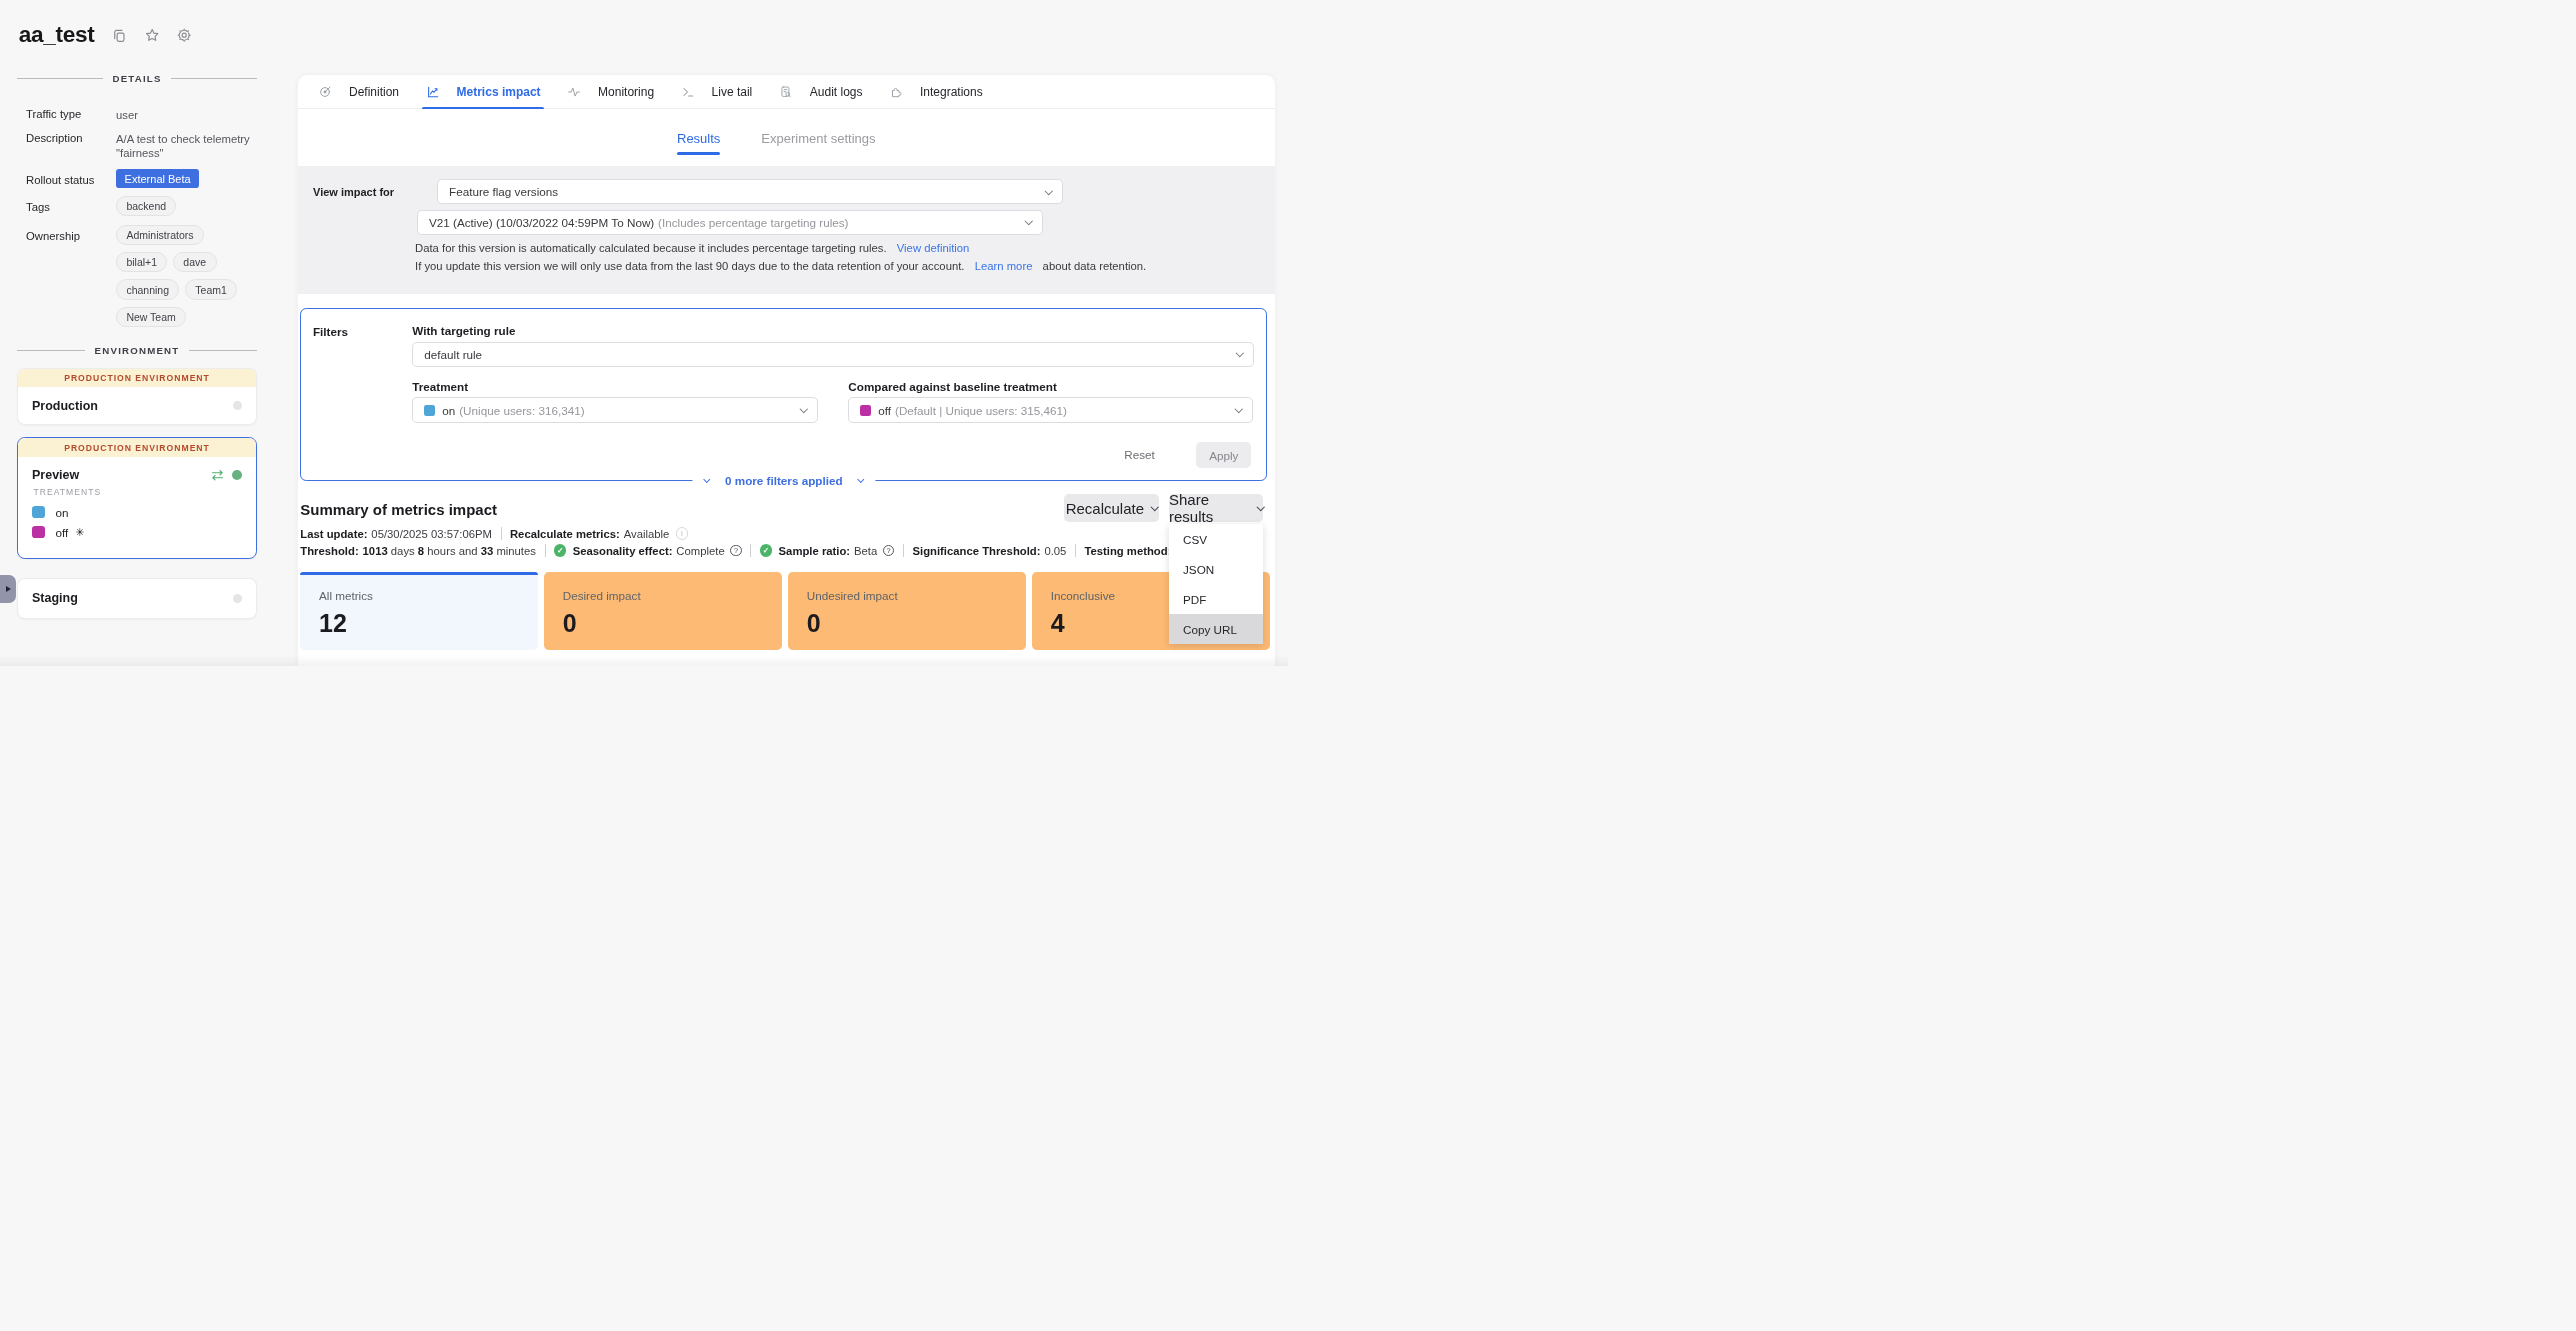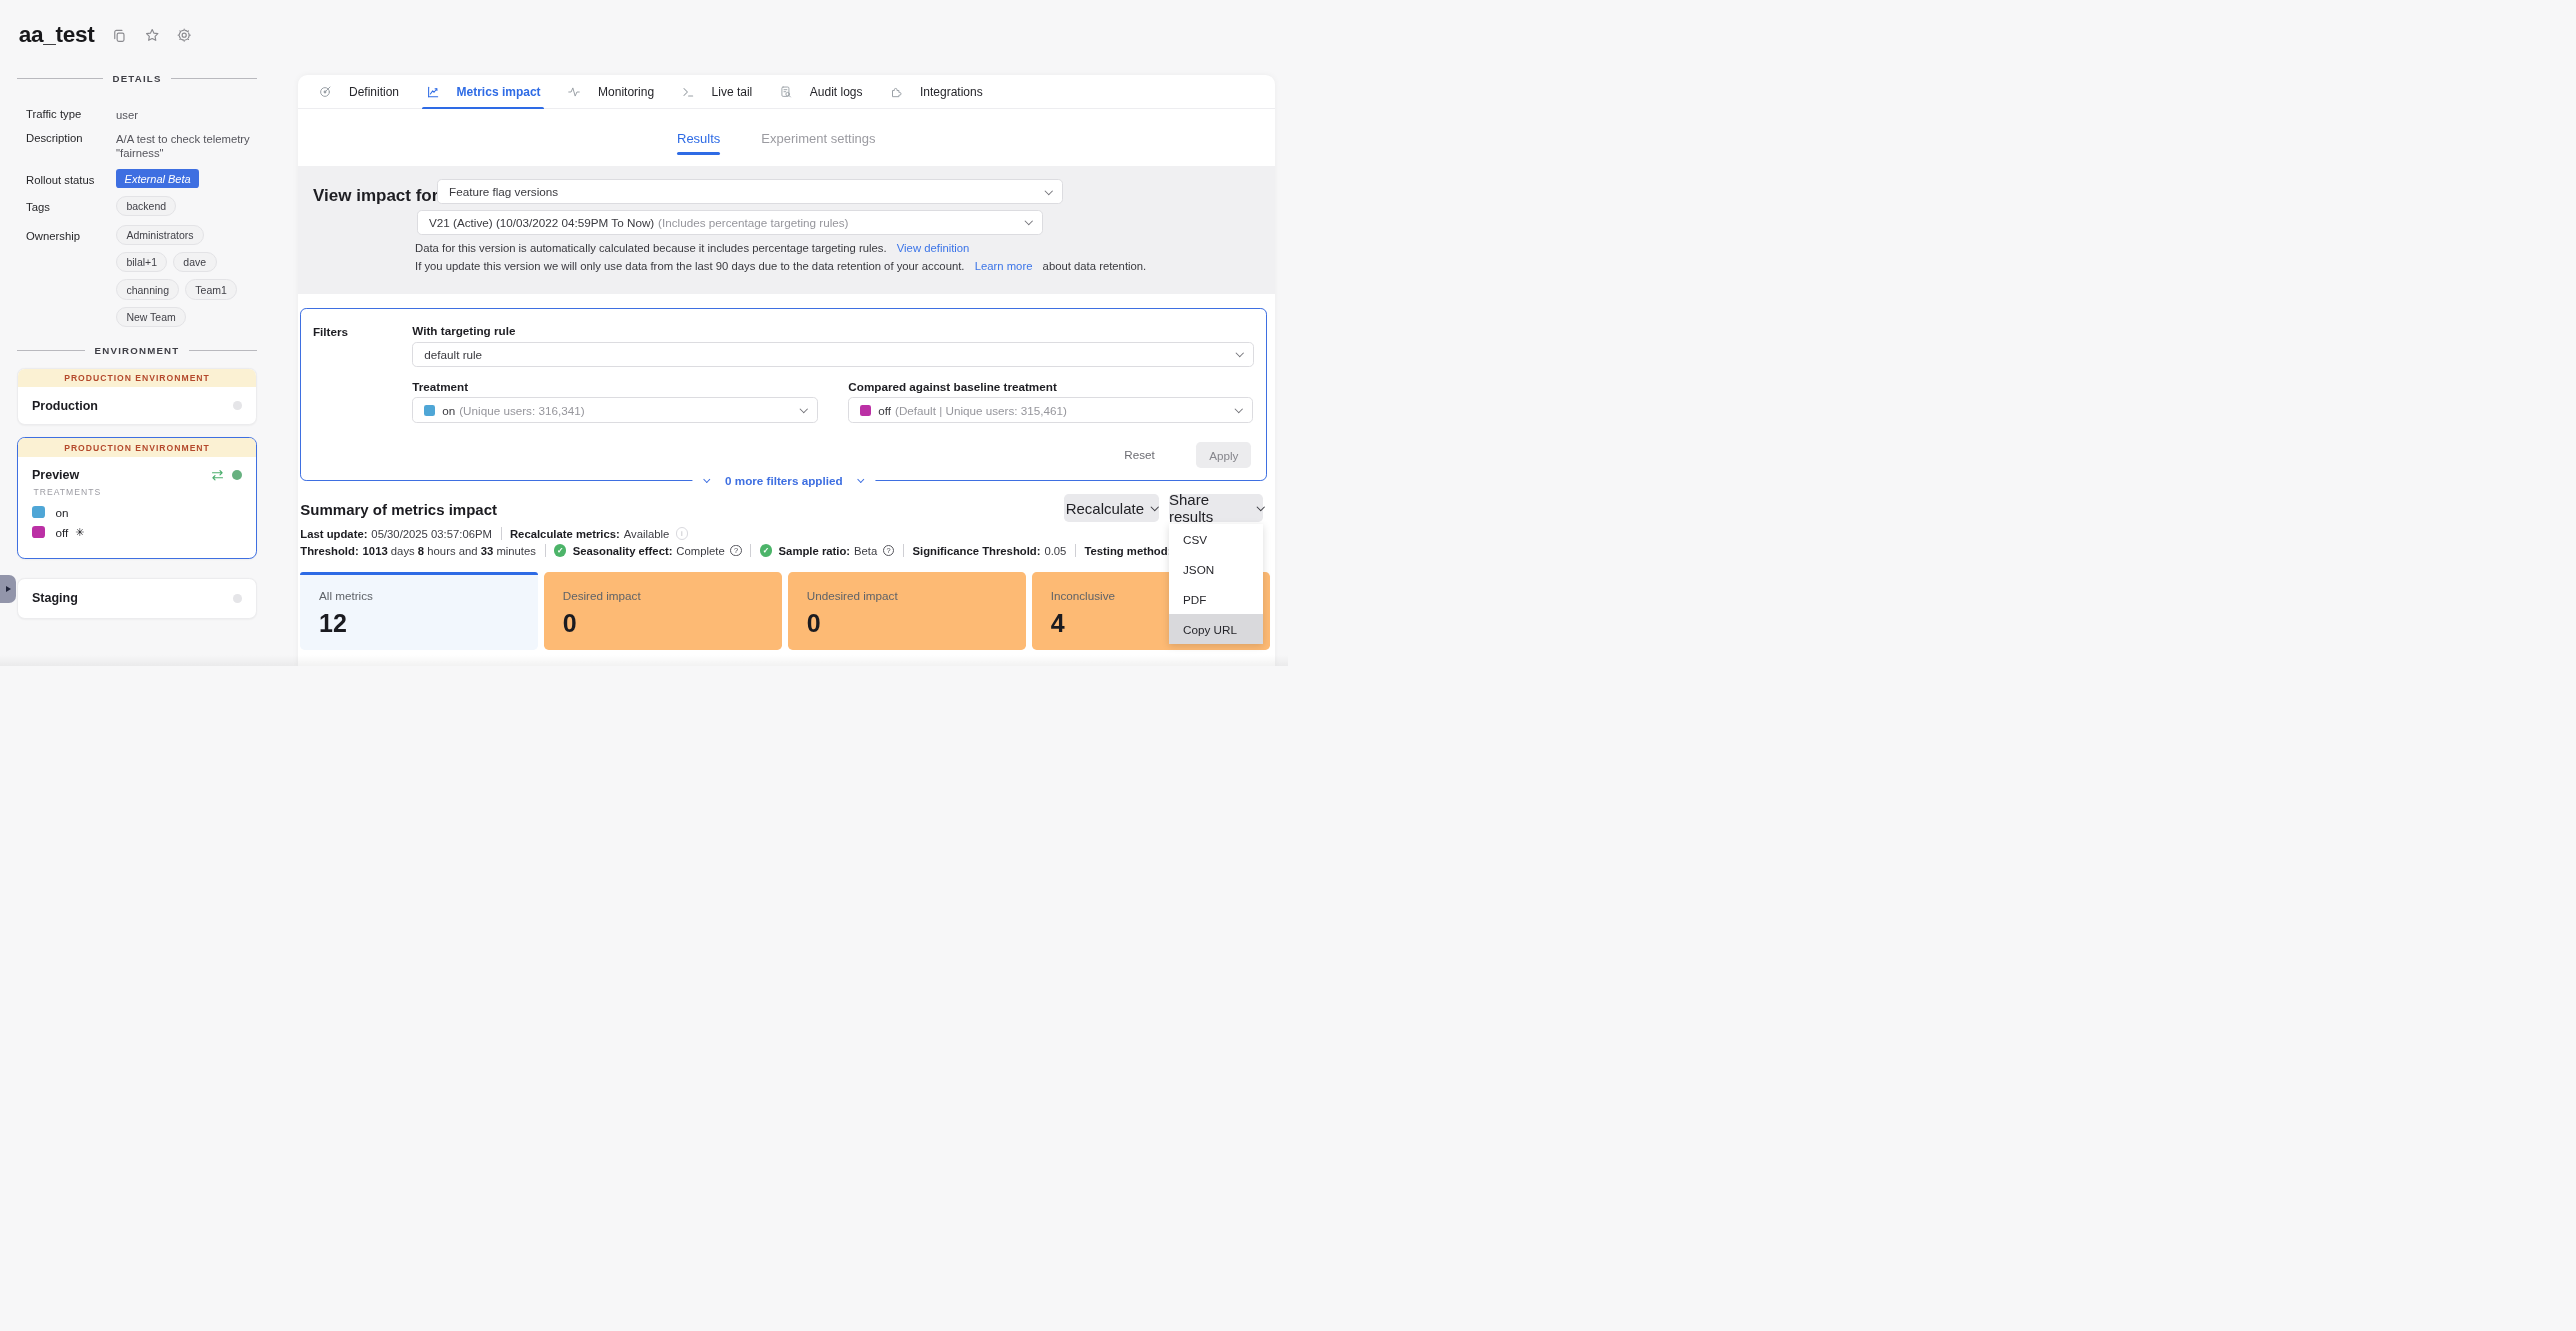"External Beta" .badge { font-style: italic -> none }
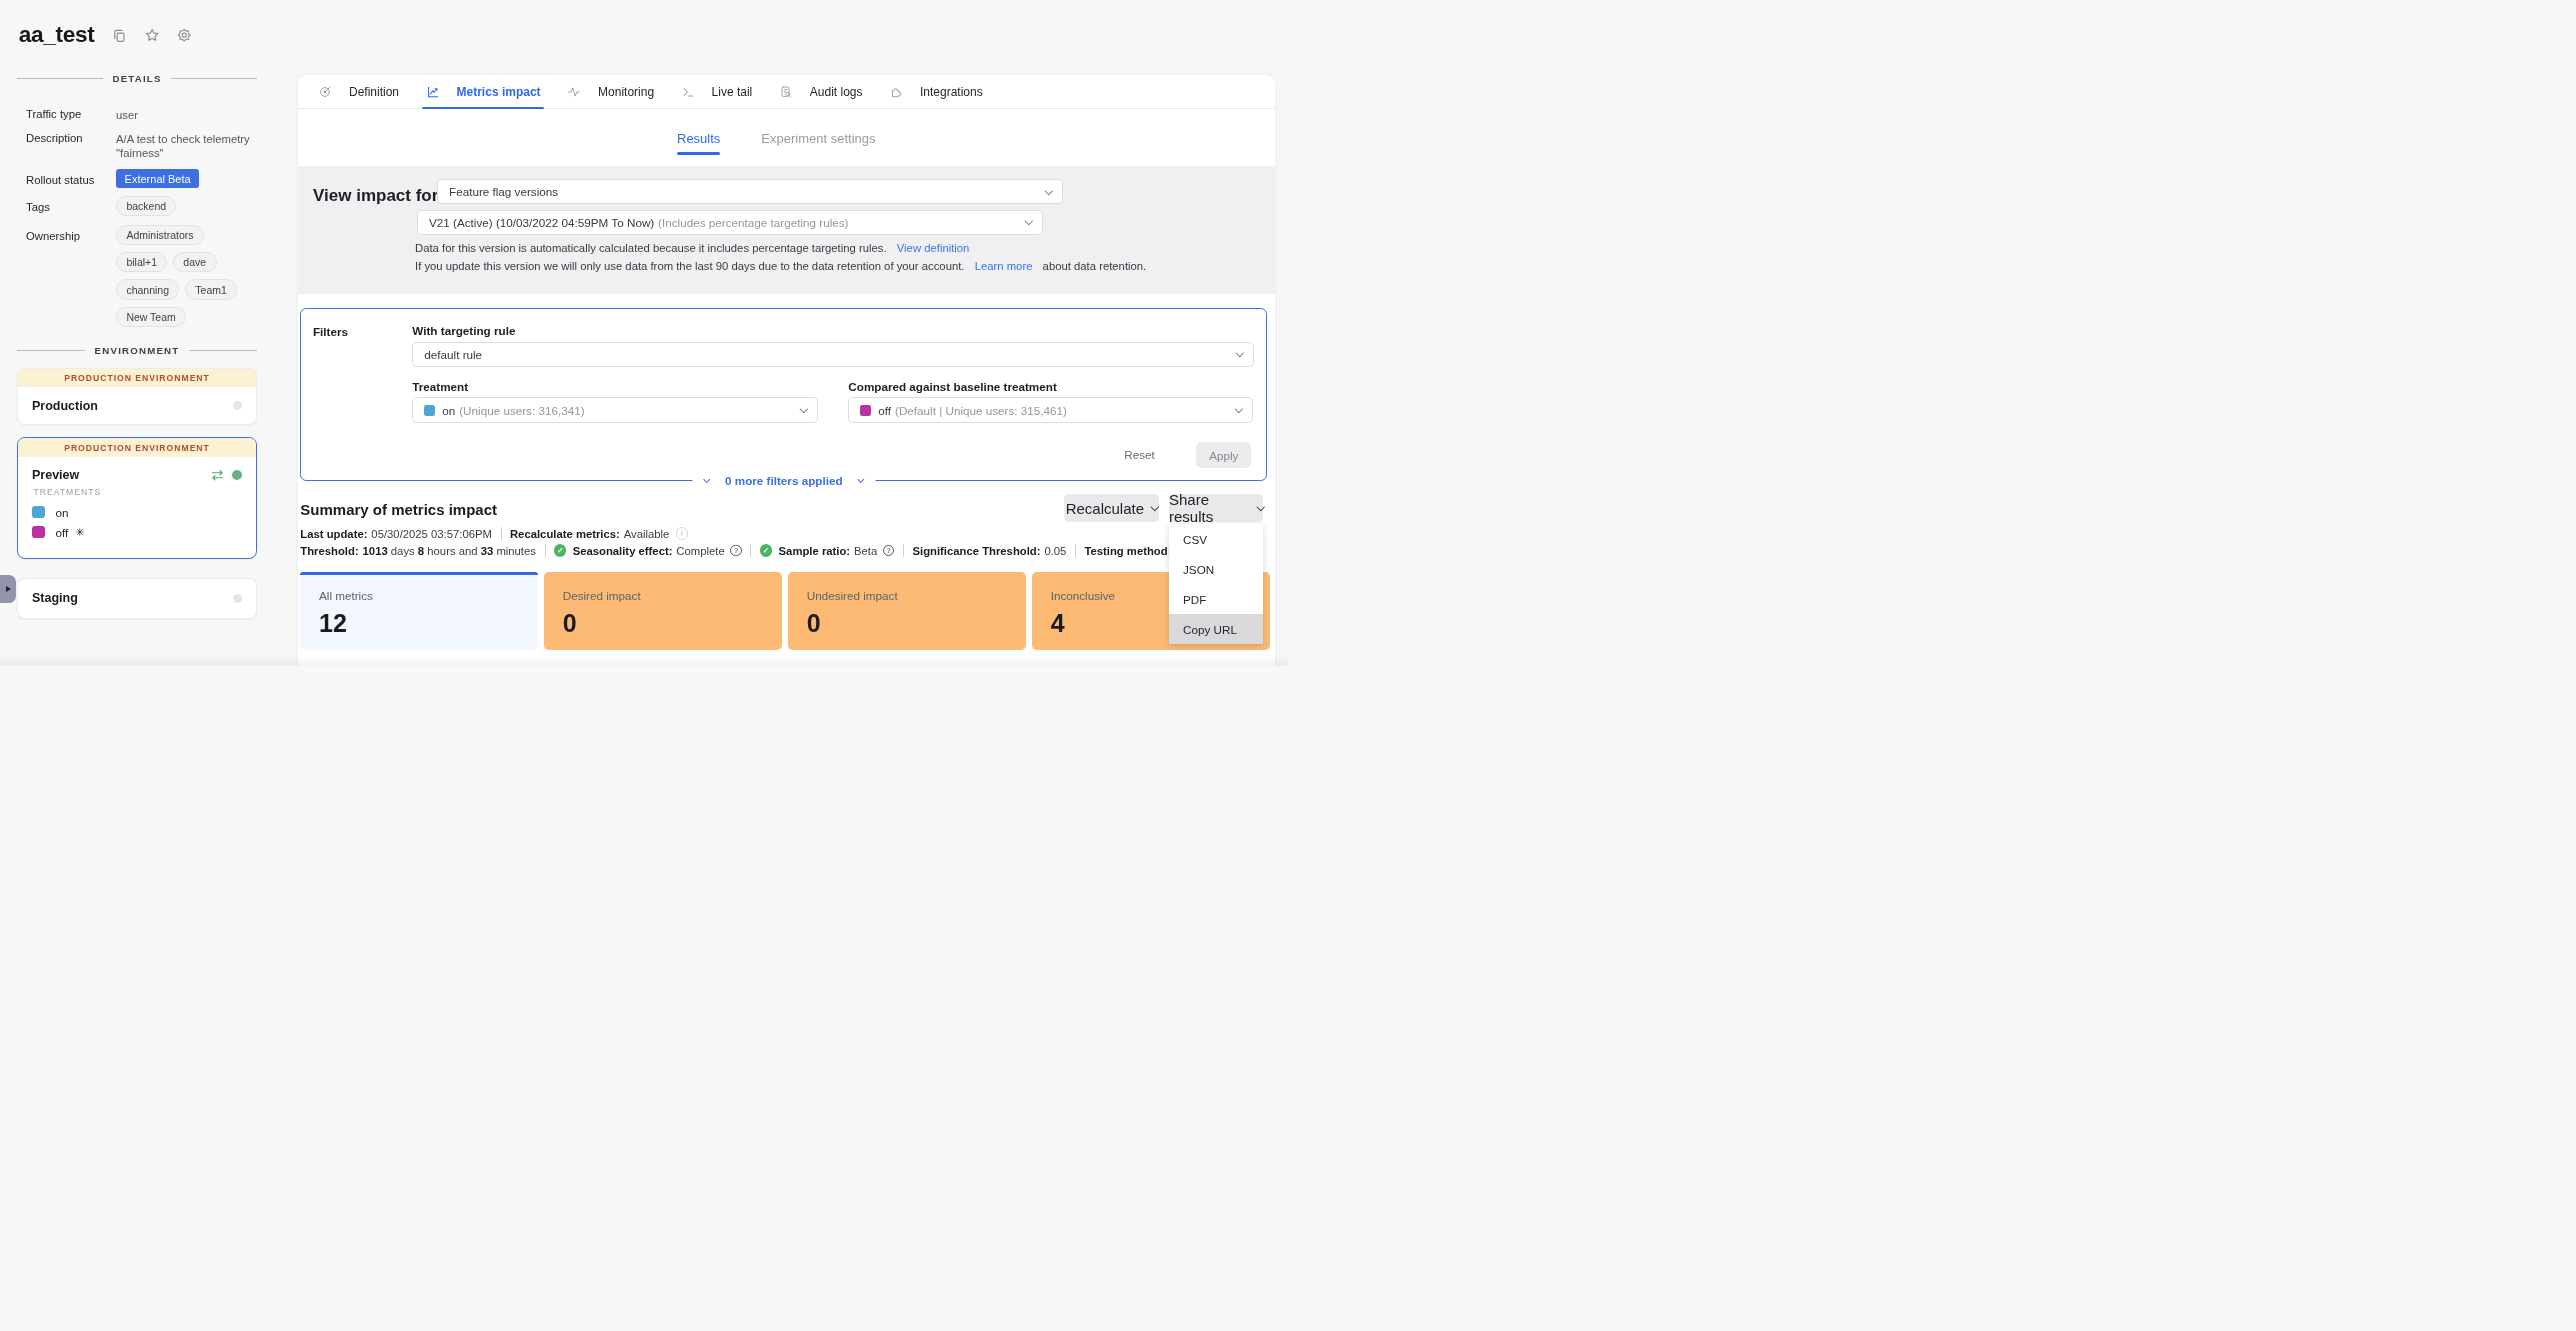"View impact for" .impact-label { font-size: 17px -> 11px }
